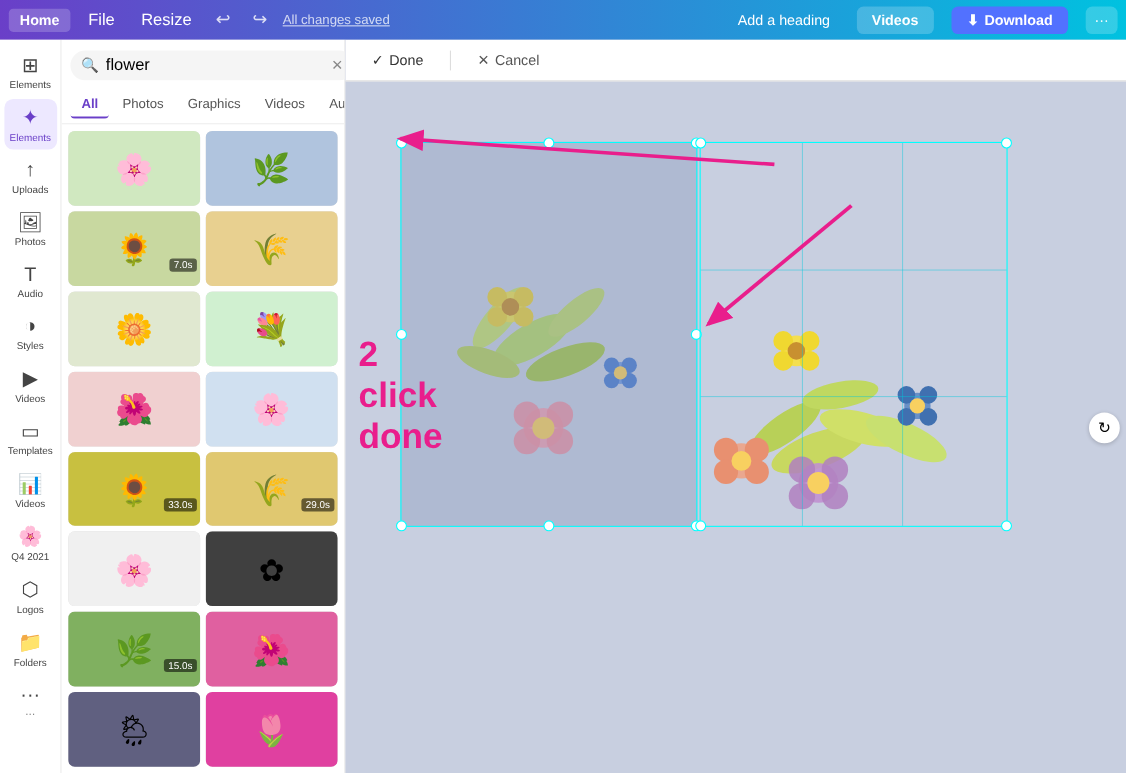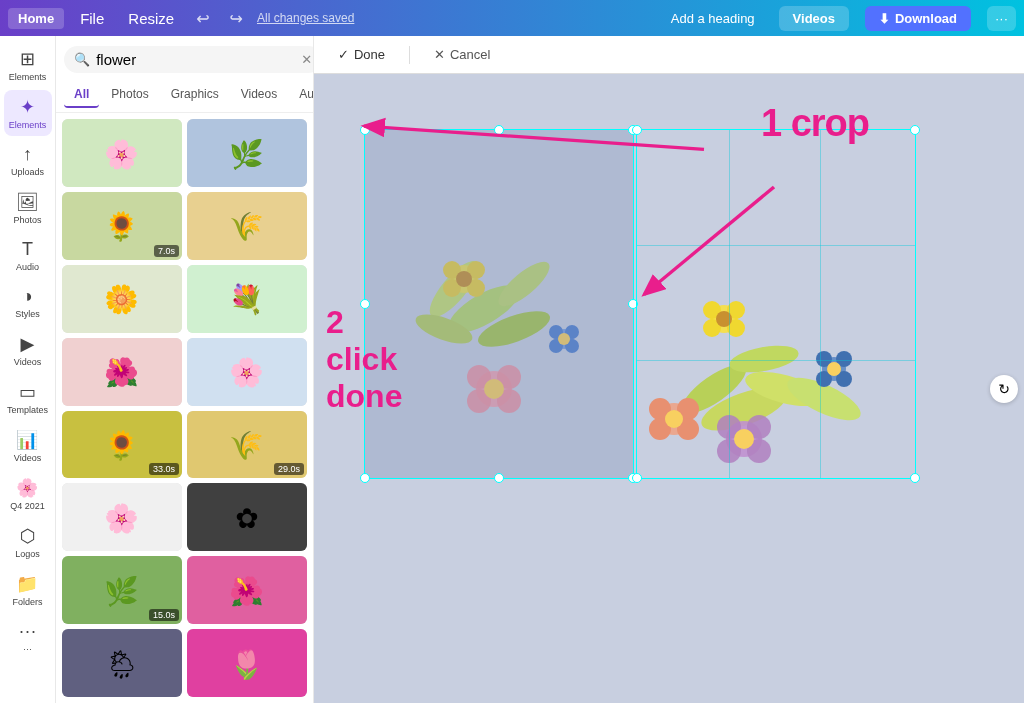"1 crop" div { html: <div>1 crop</div> -> none }
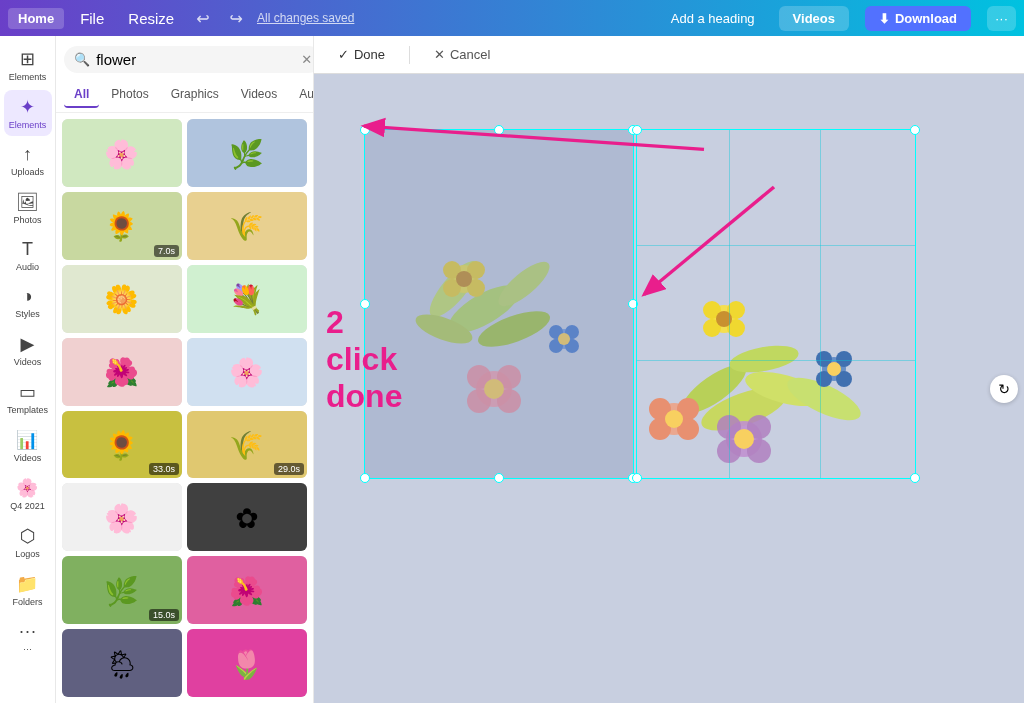"7.0s" .thumb-badge { bottom: 3px -> 13px }
